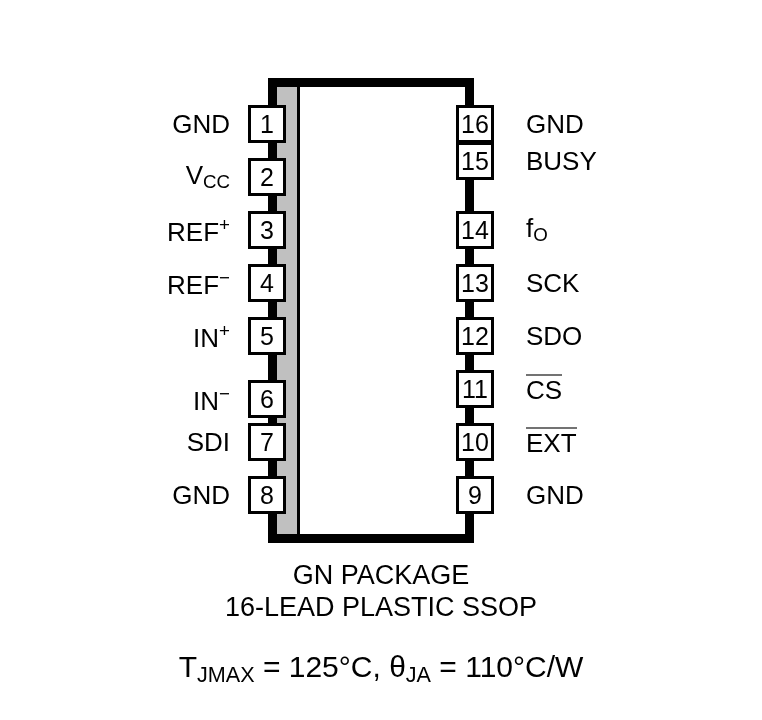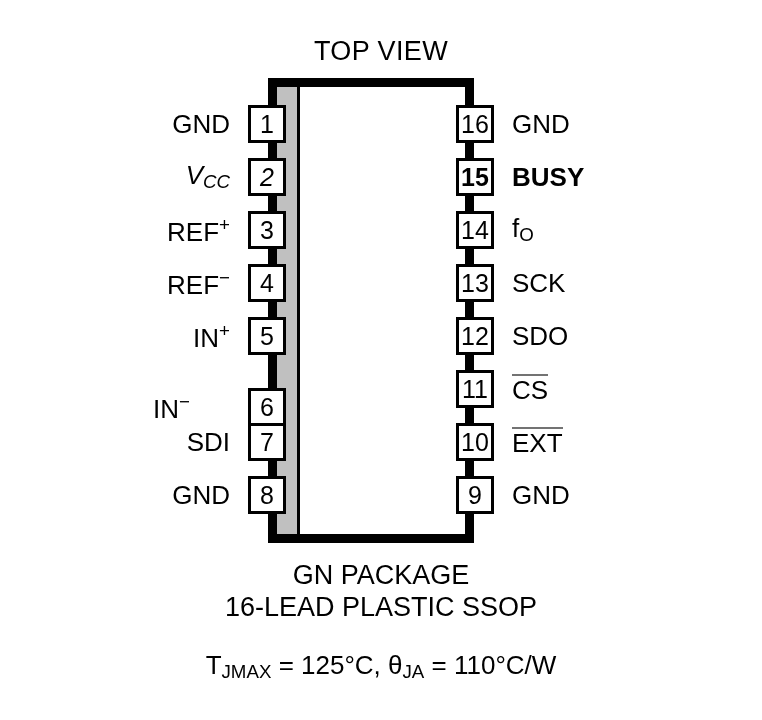"TOP VIEW" div.top-view-title { html: <div>TOP VIEW</div> -> none }
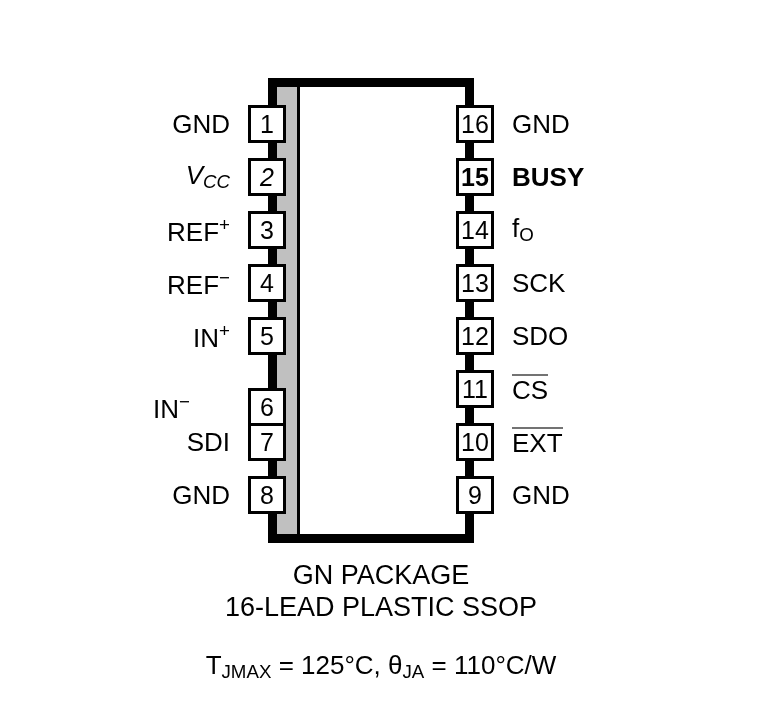"GND" .pin-label { margin-left: none -> 14px }
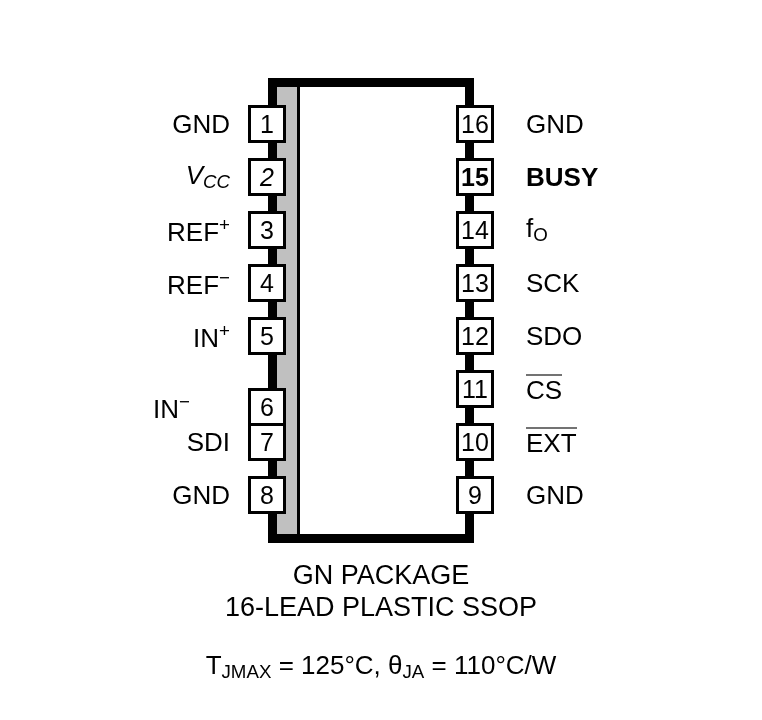"VCC" div.pin-row { font-style: italic -> none }
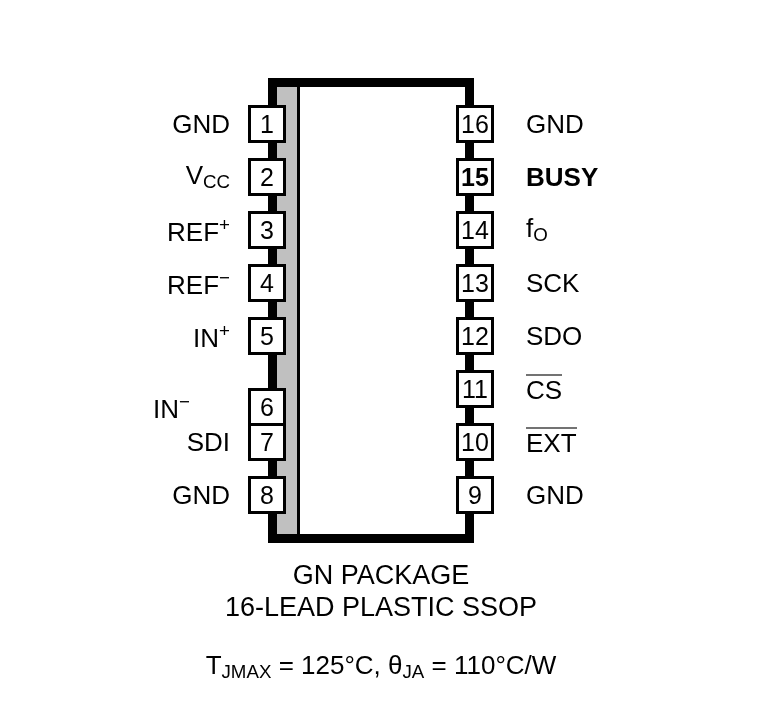"15" div.pin-row { font-weight: bold -> none; top: 158px -> 142px }
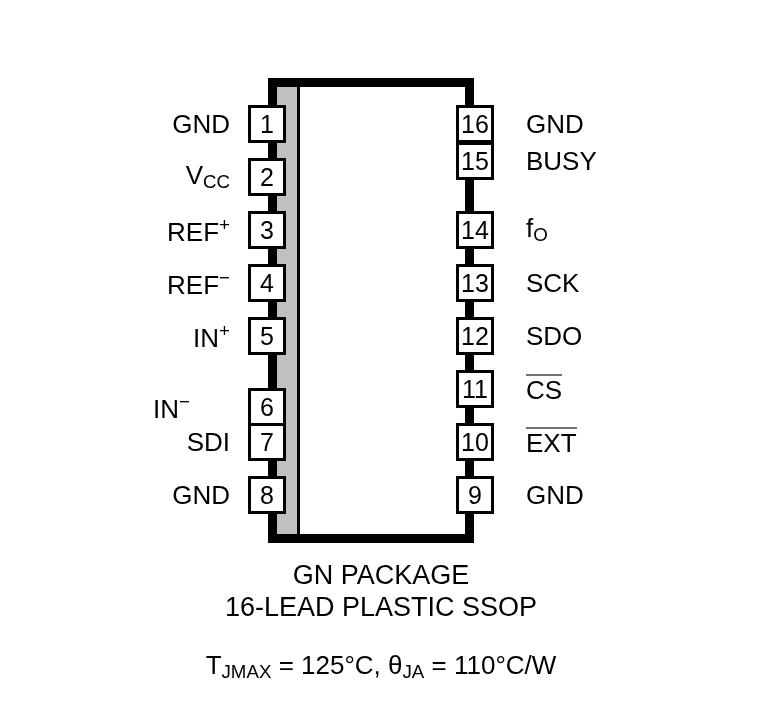"IN−" div.pin-row { gap: 40px -> none; top: 388px -> 380px }
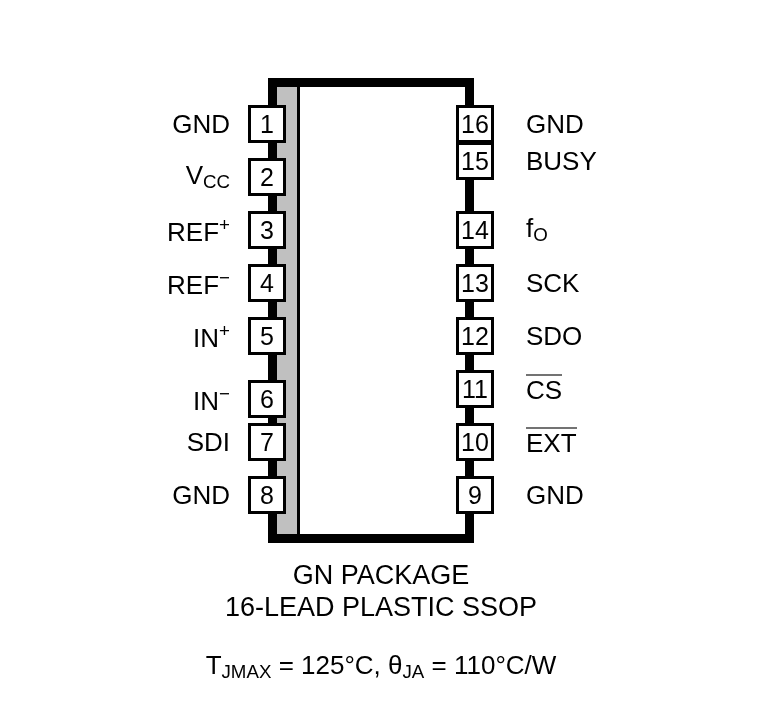"TJMAX = 125°C, θJA =" .caption-thermal { font-size: 26px -> 30px }
